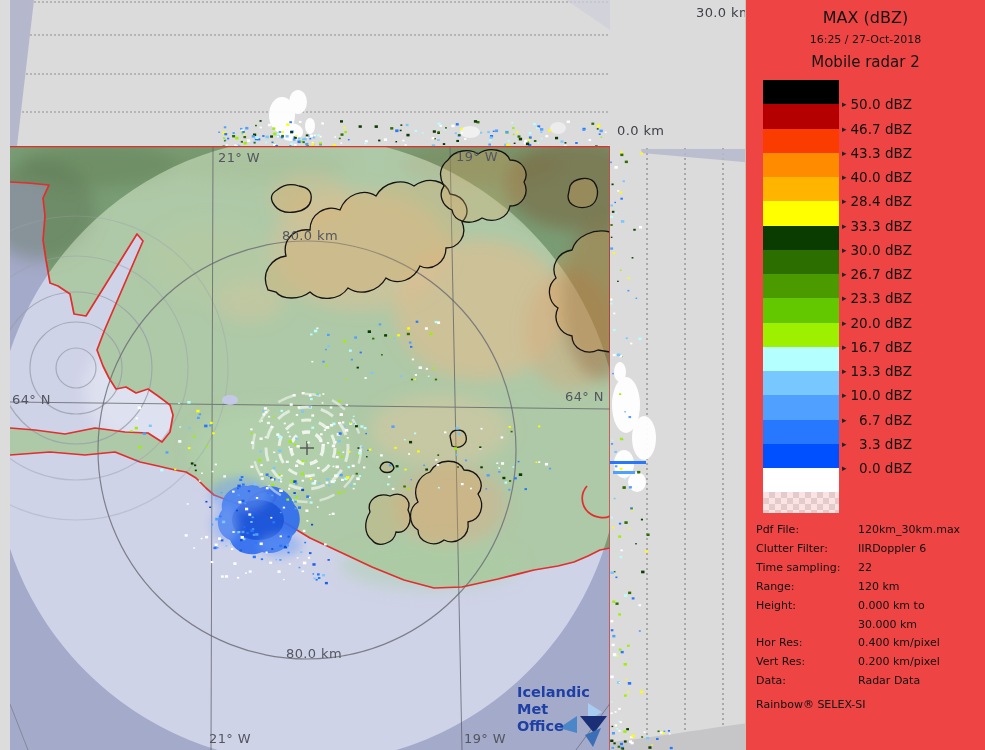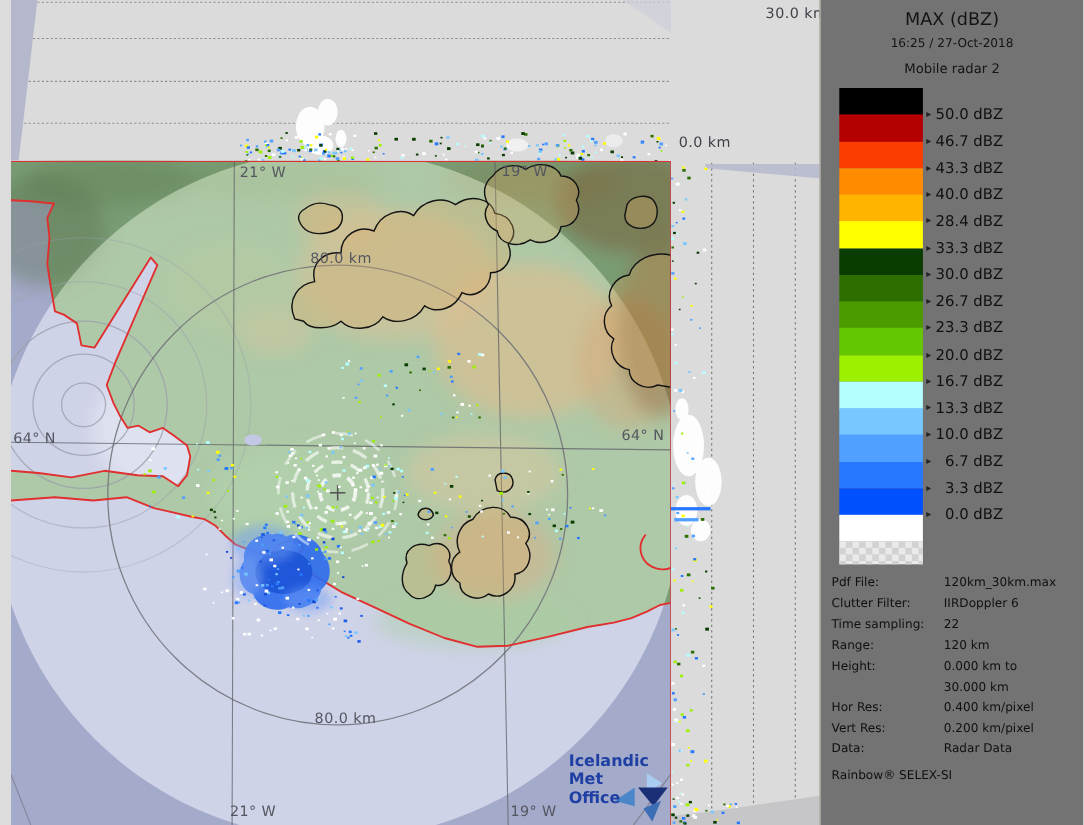"MAX (dBZ)" #side-panel { background: #737373 -> #ef4444 }
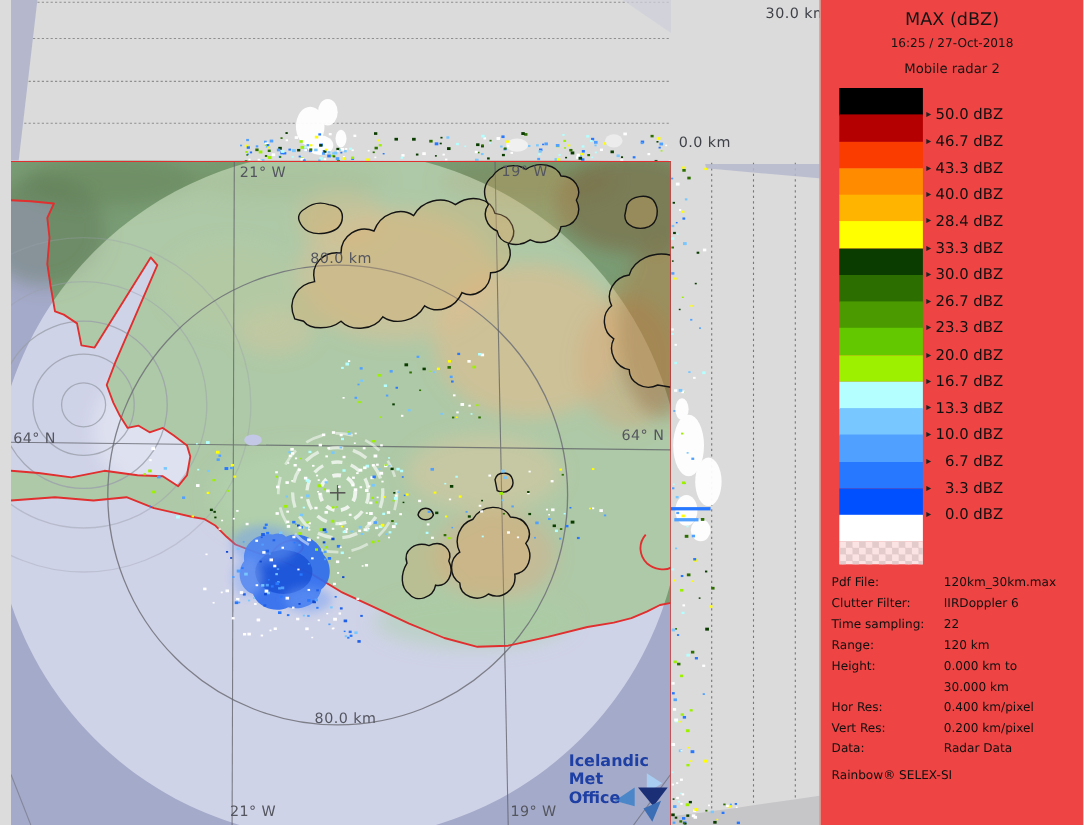"Mobile radar 2" .ph3 { font-size: 12px -> 15px }
